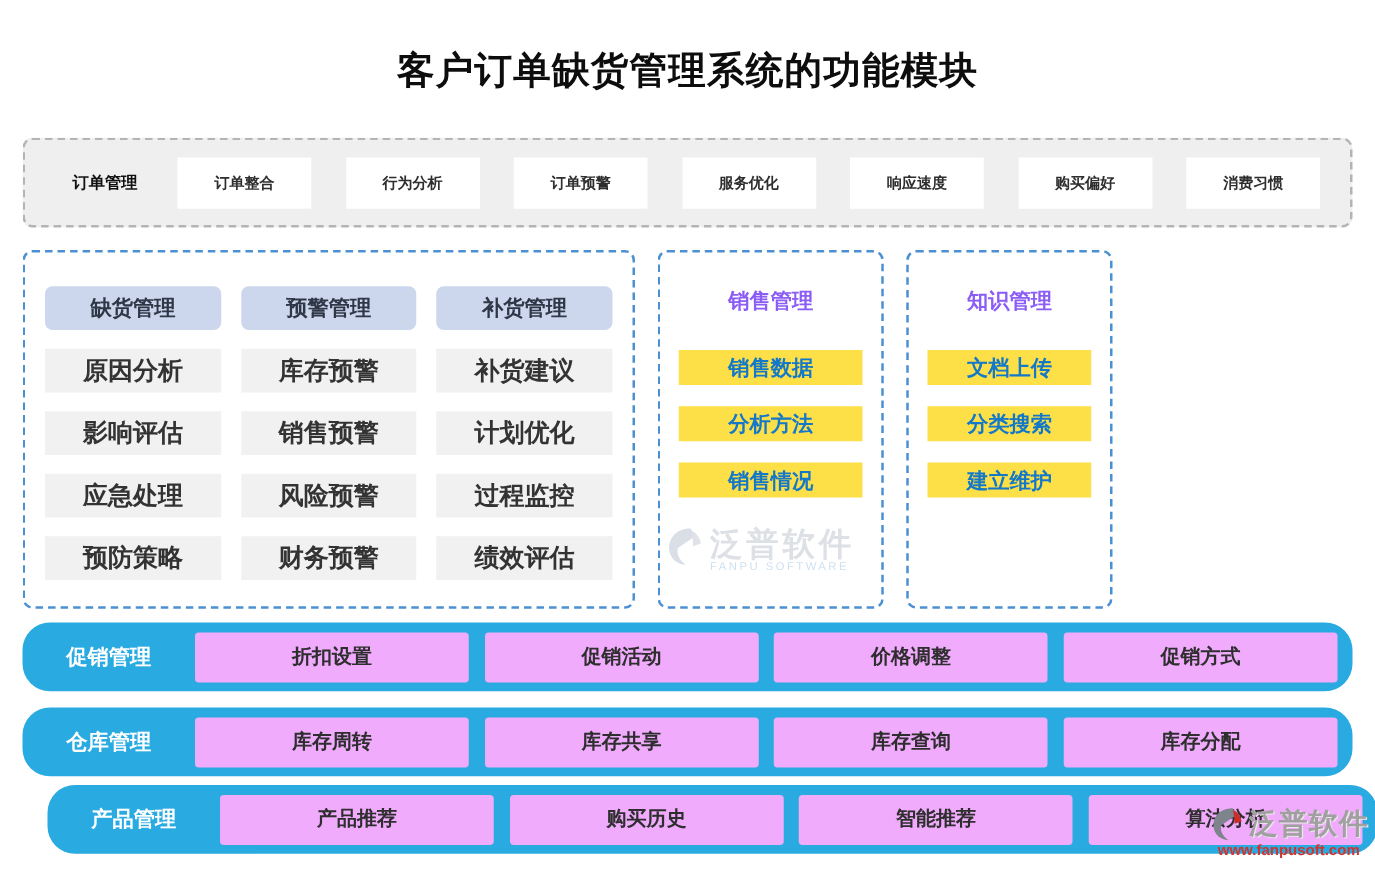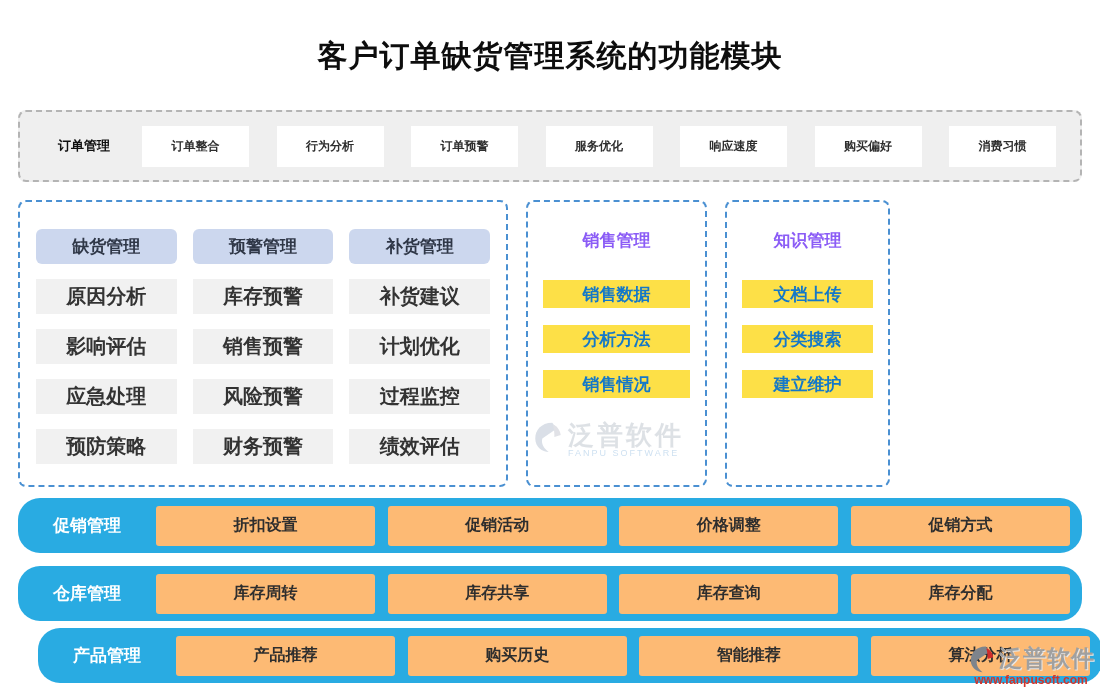"折扣设置" .row-chip { background: #fdba74 -> #f0abfc }
